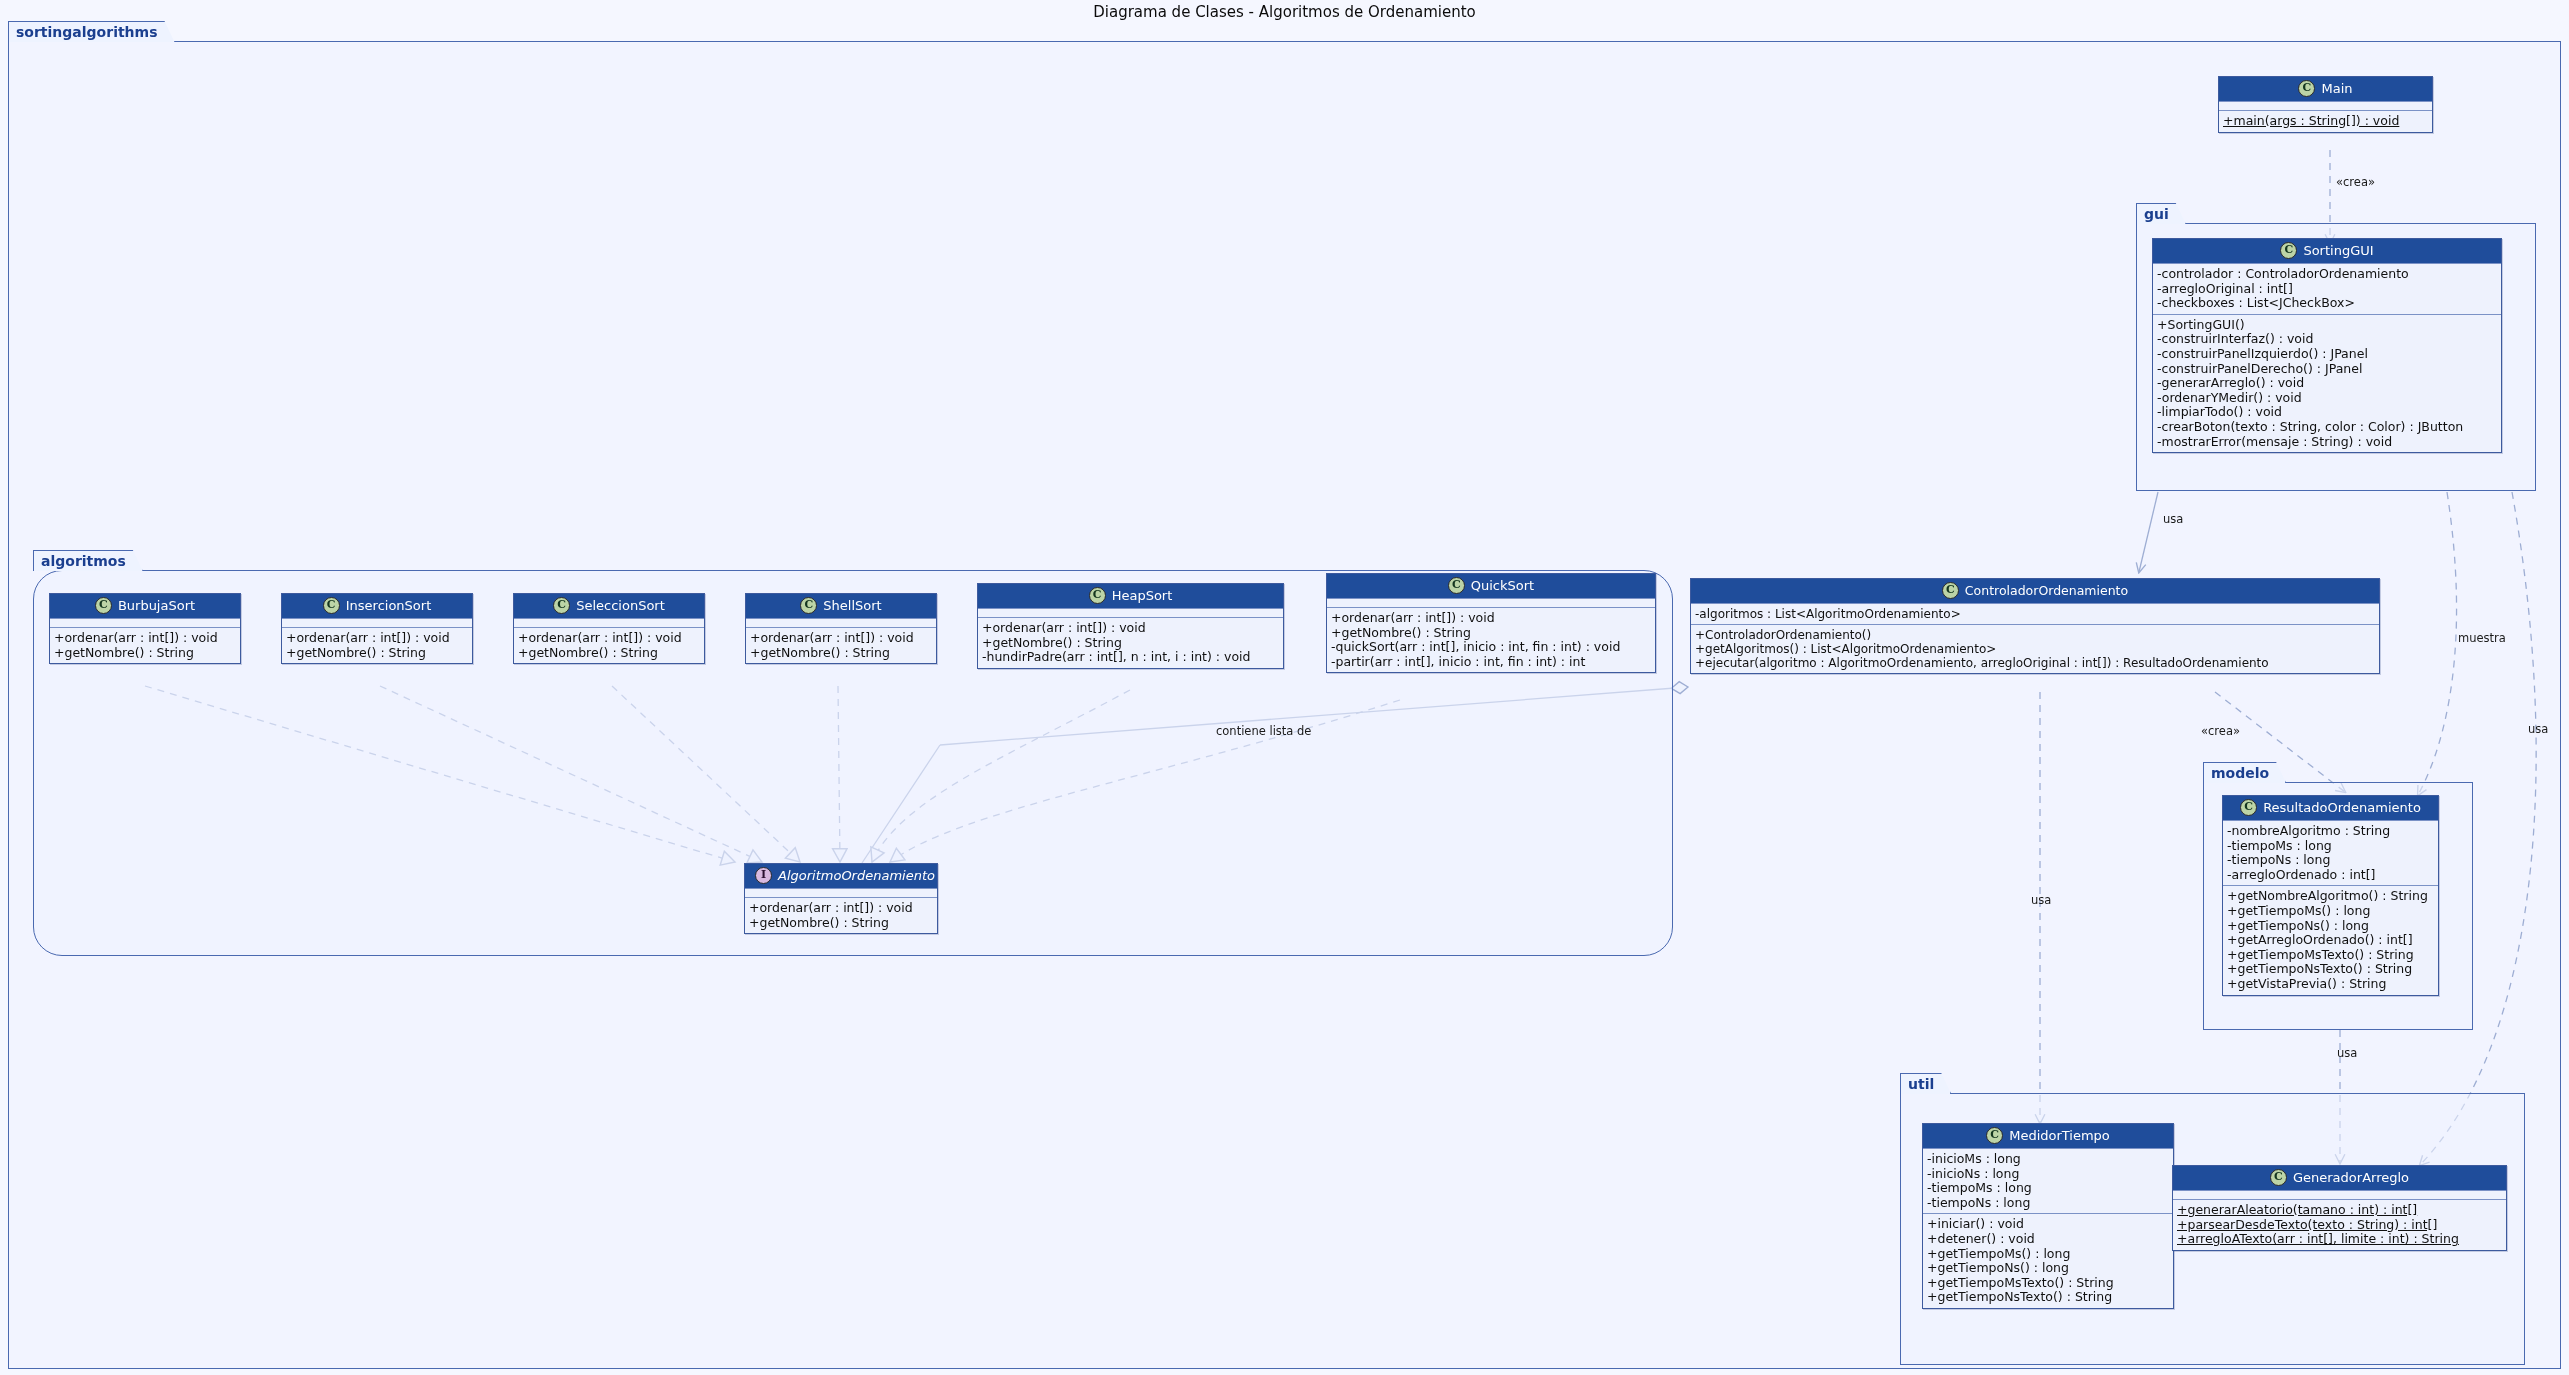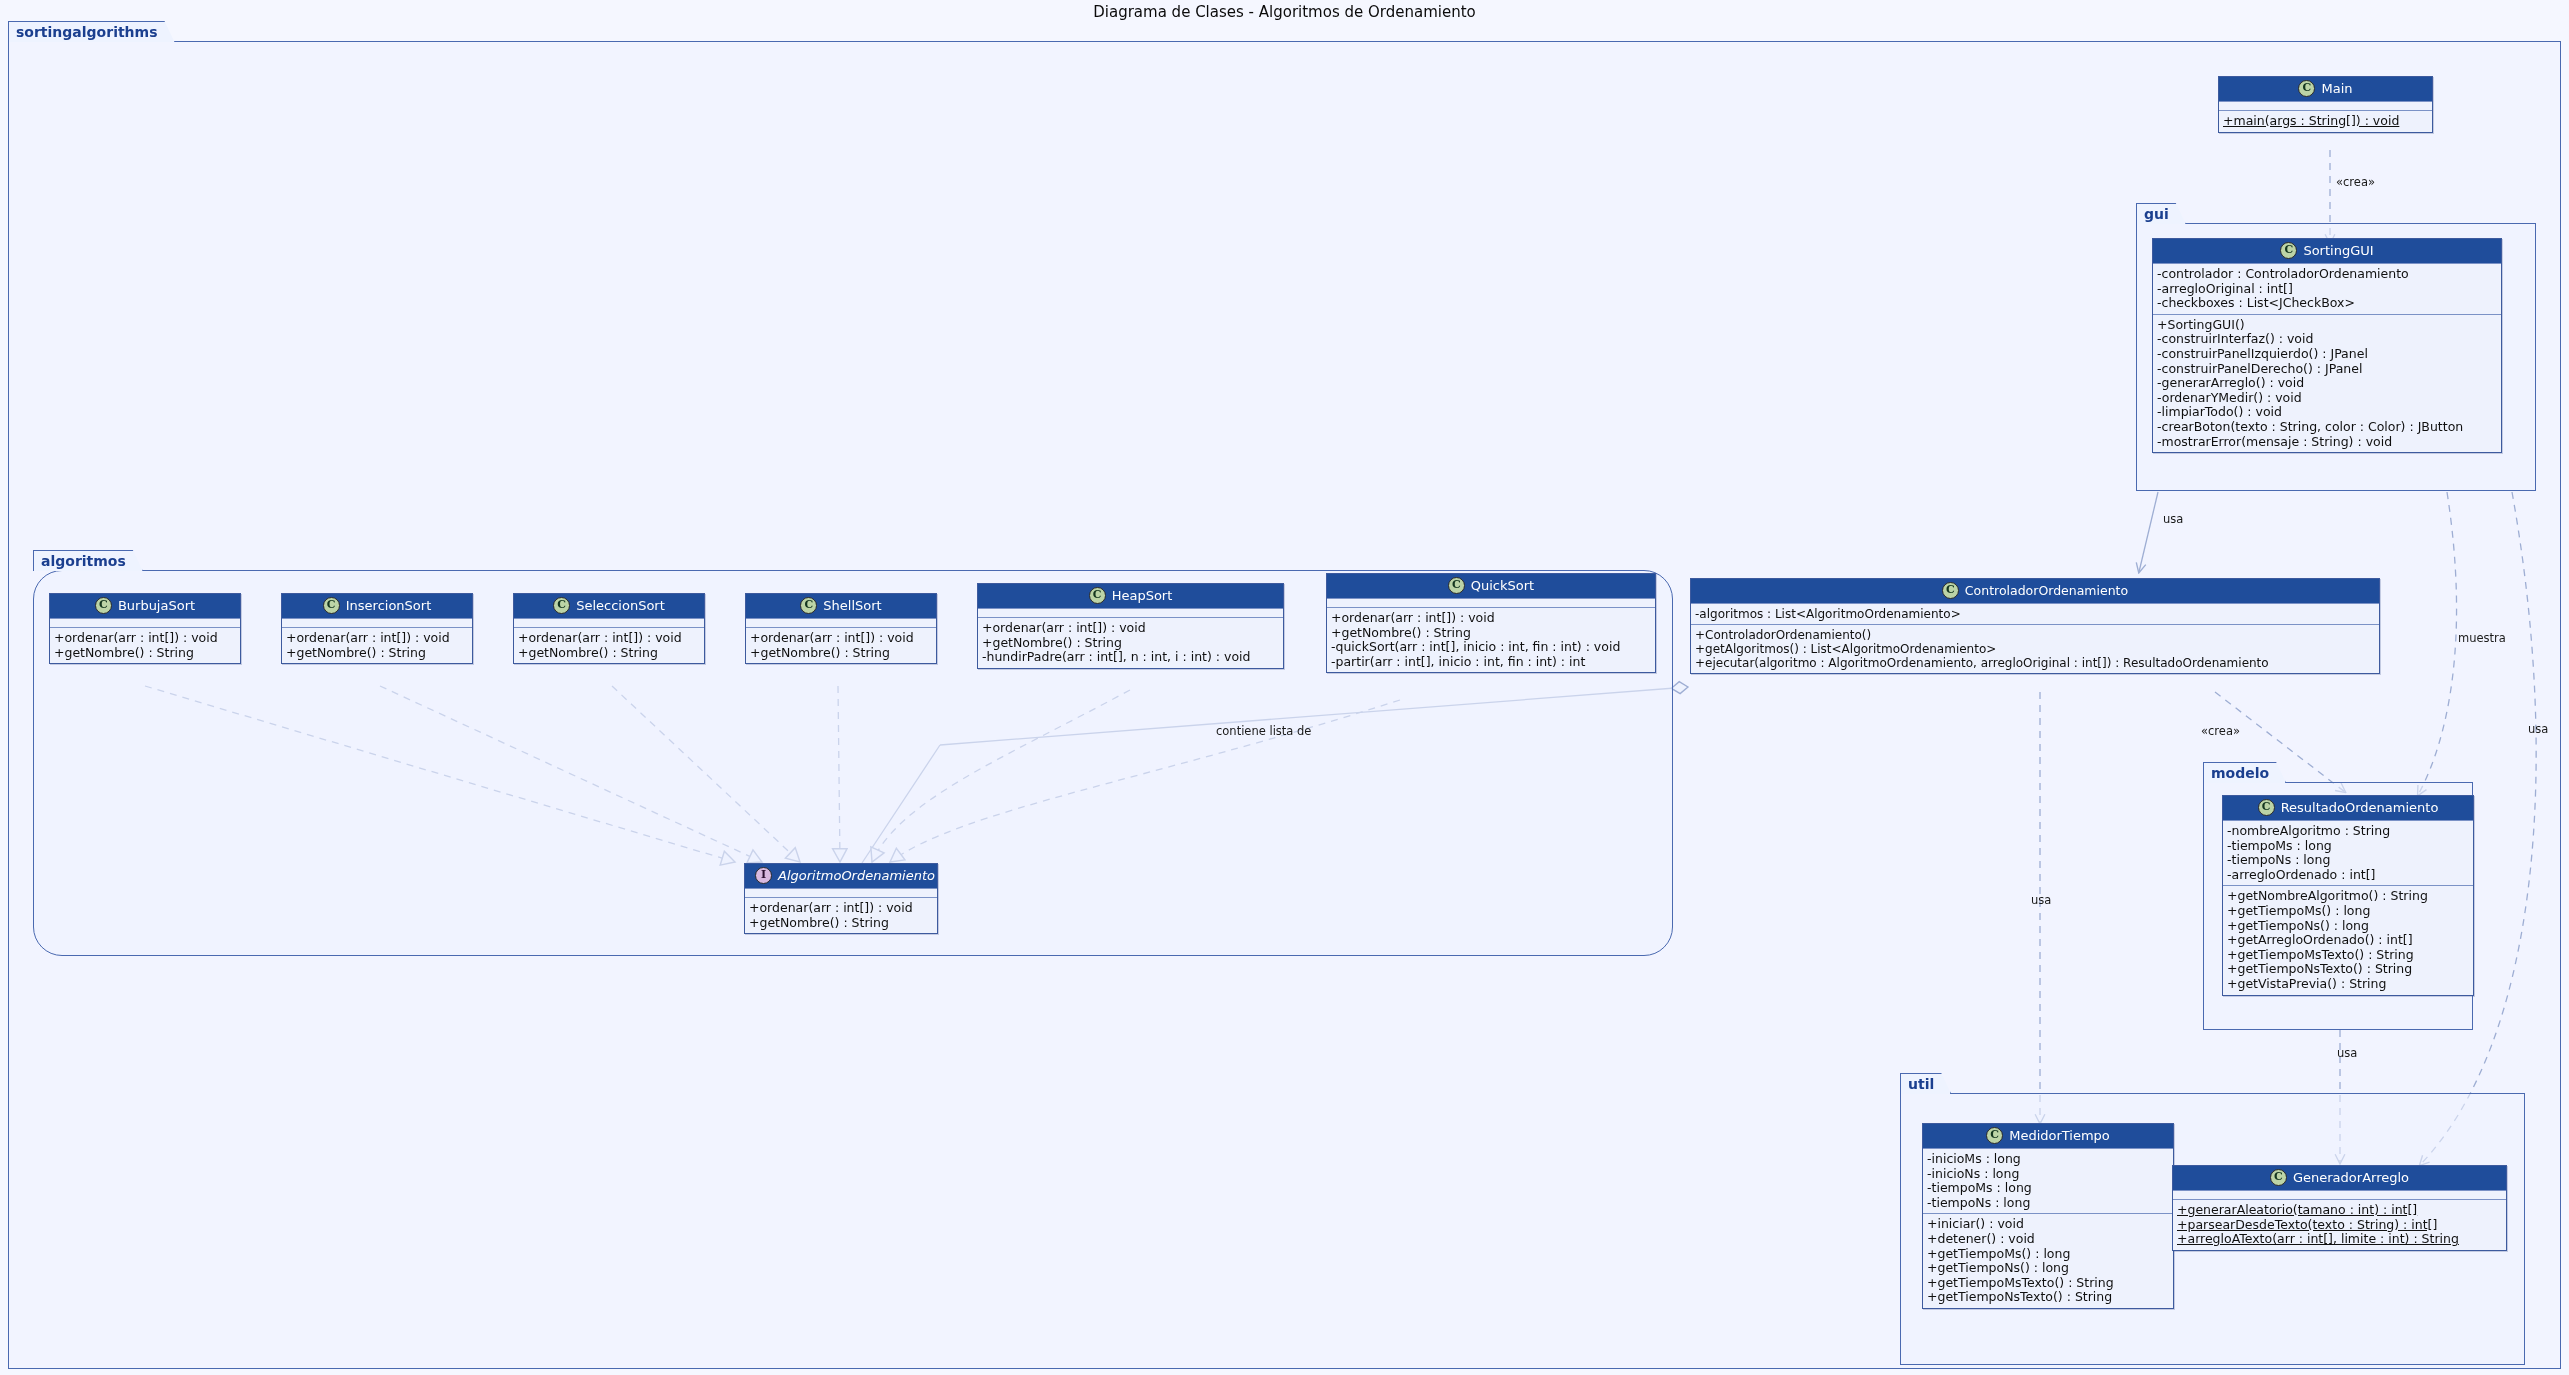"C ResultadoOrdenamiento" div.uml { width: 252px -> 217px }
